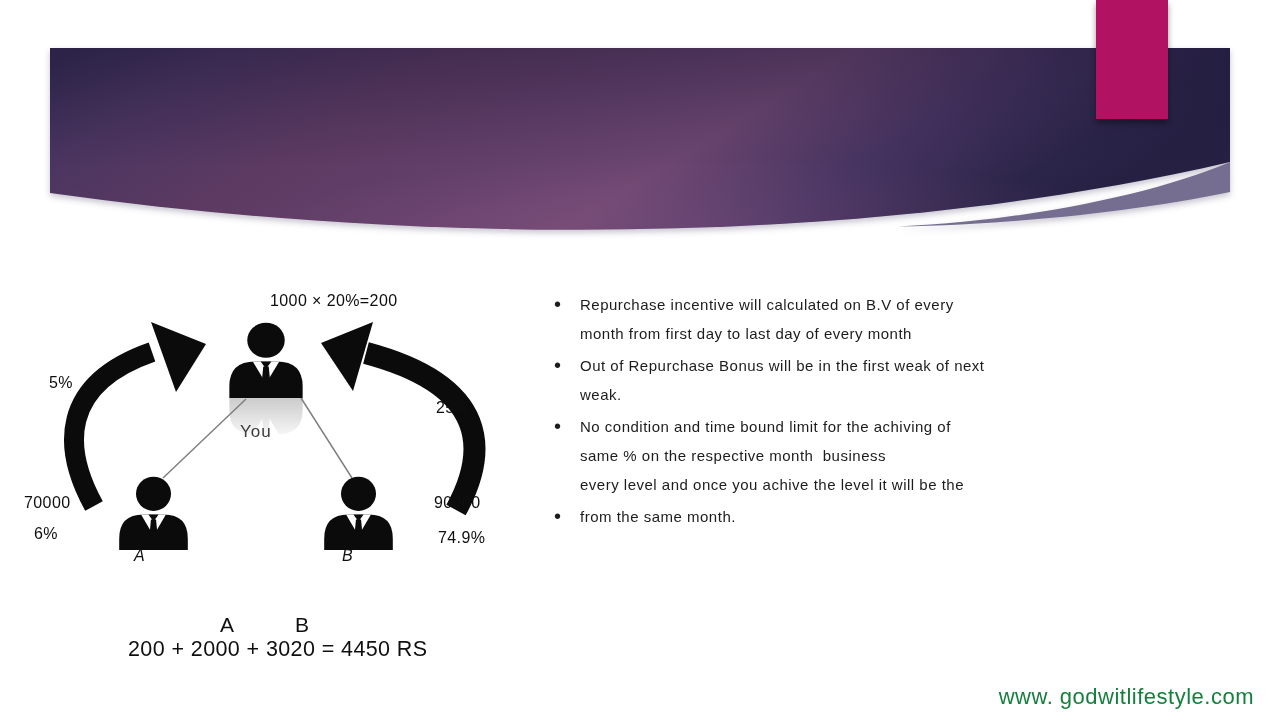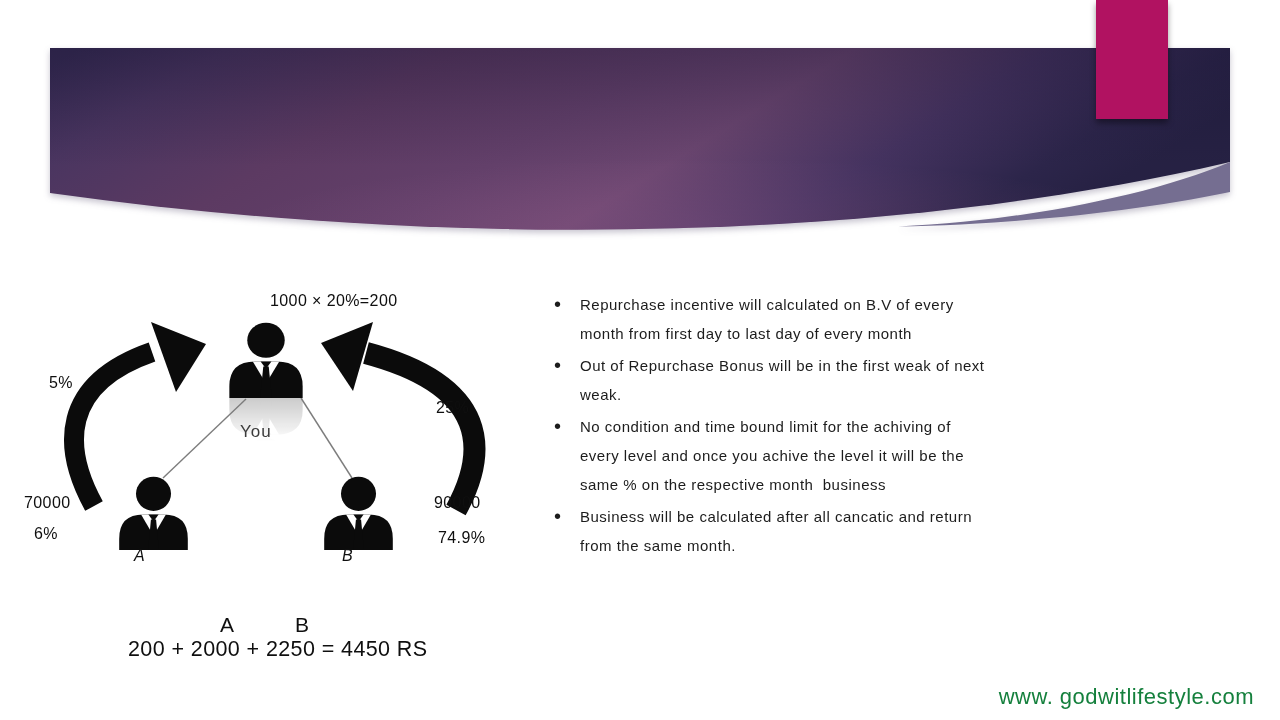"every level and once you" span.bline { order: before "same % on the respective" -> after "same % on the respective" }
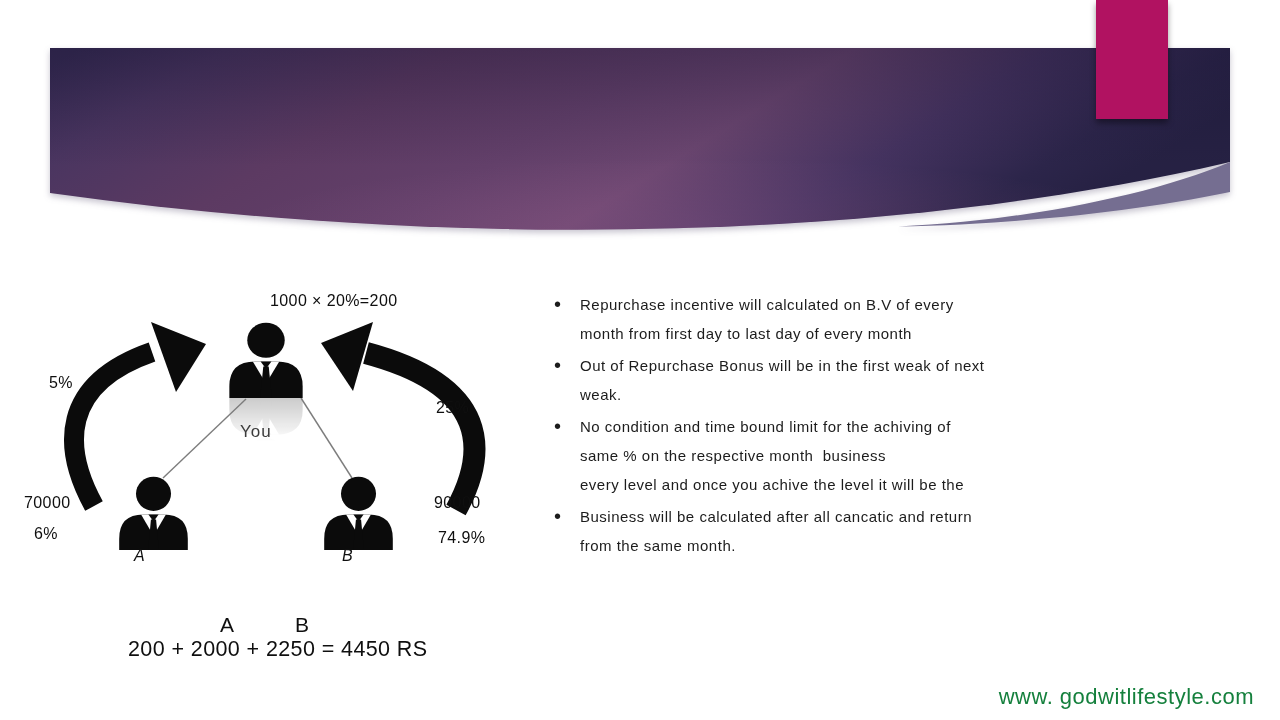"Business will be calculated after" span.bline { html: <span>Business will be calculated after all cancatic and return</span> -> none }
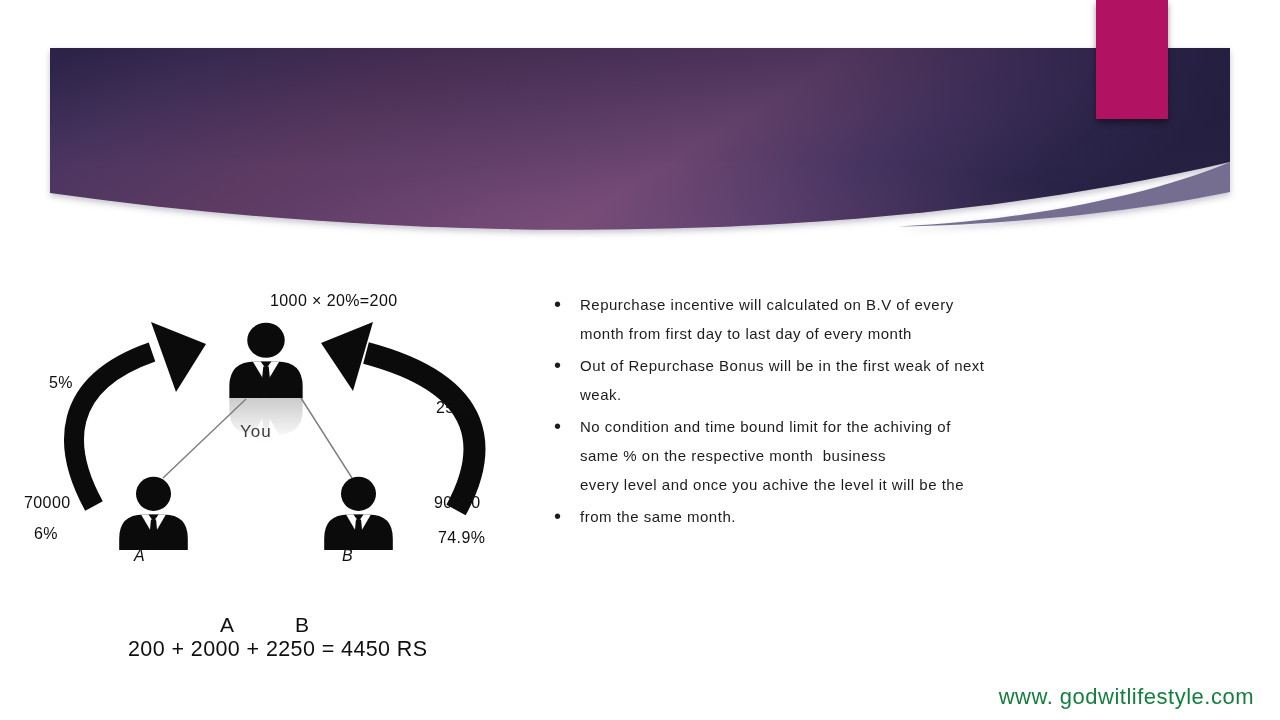"200 + 2000 + 2250" div.dlabel { text: 2250 -> 3020 }
